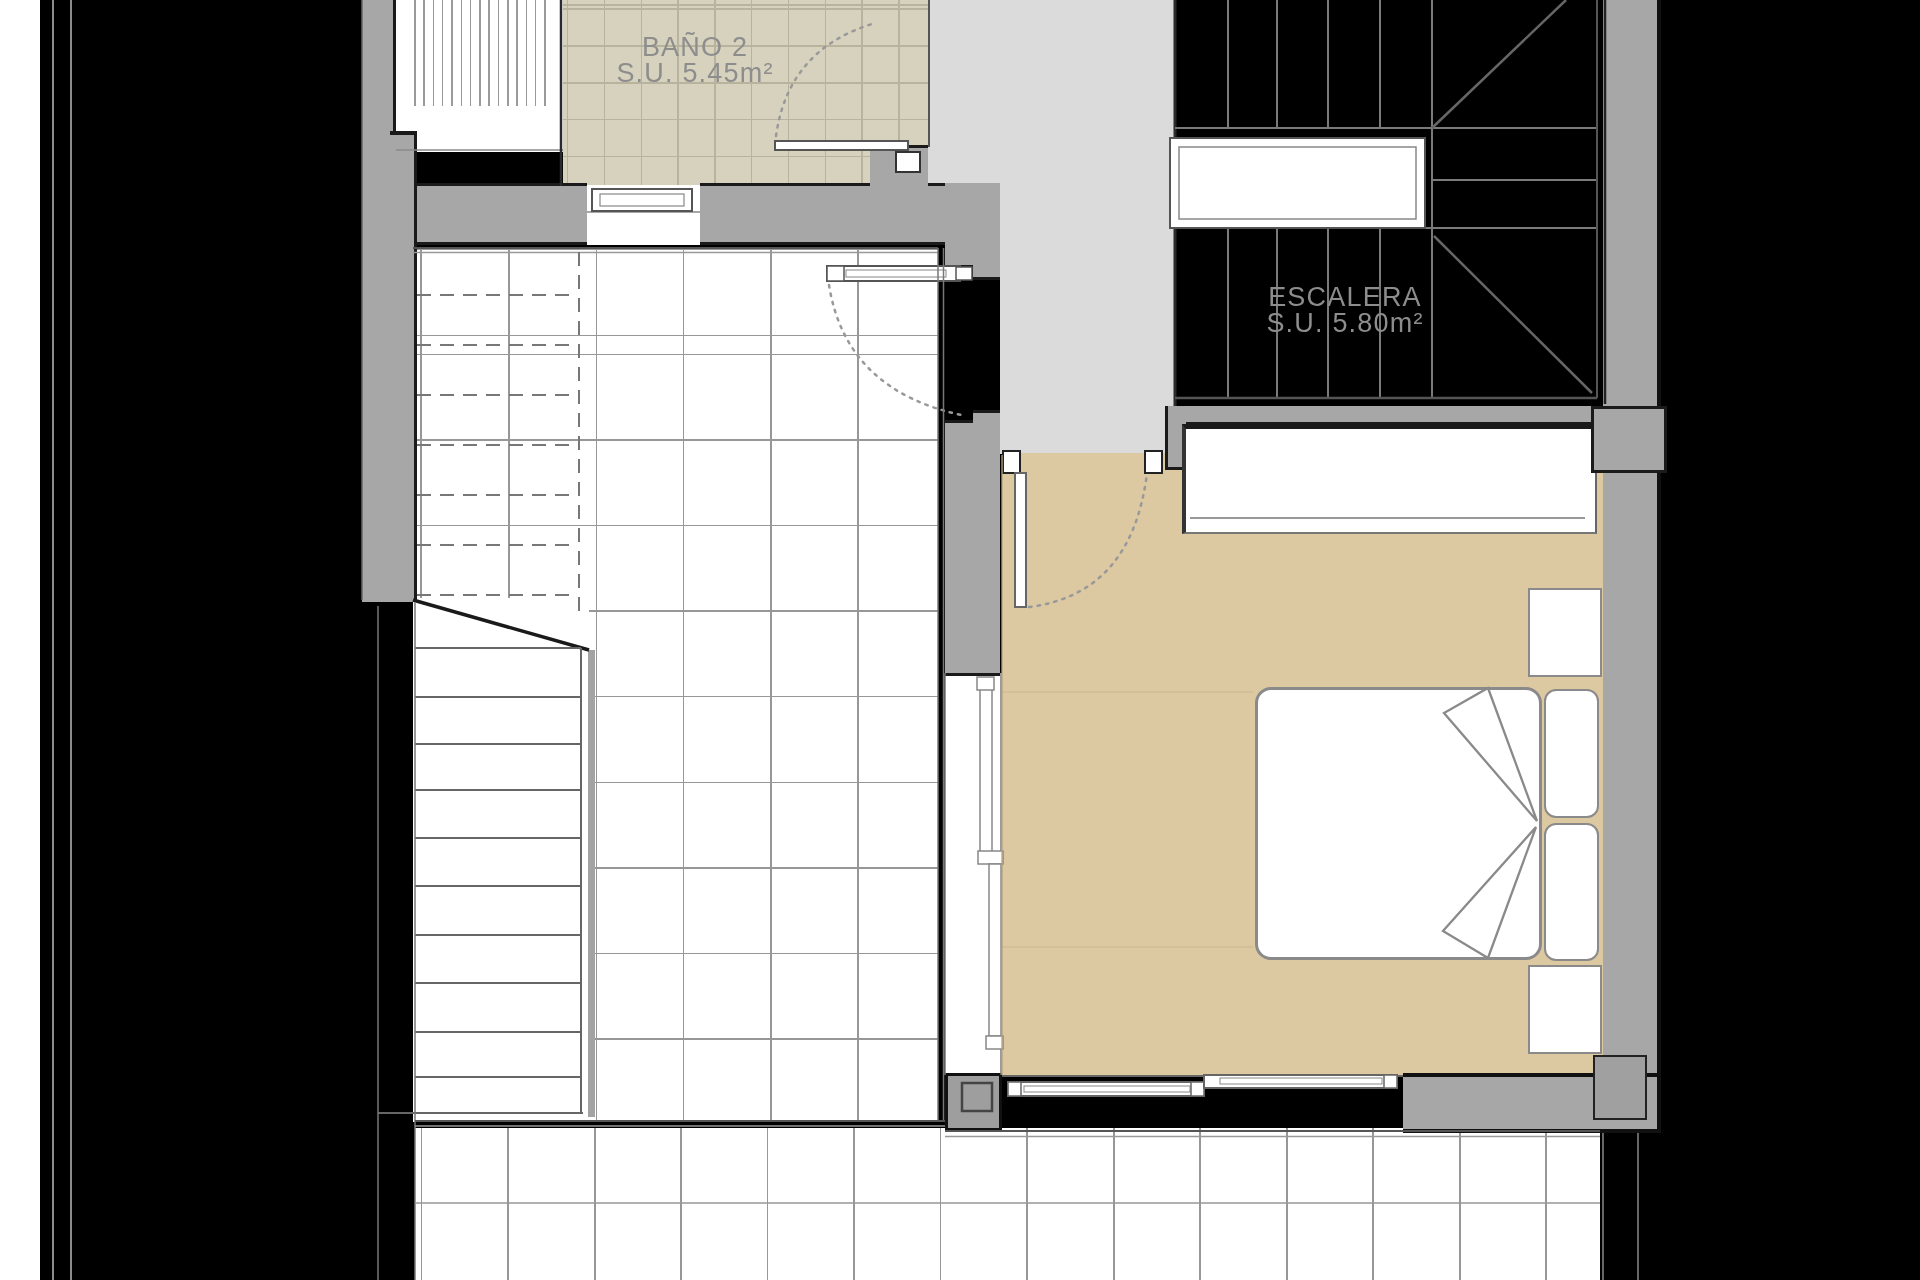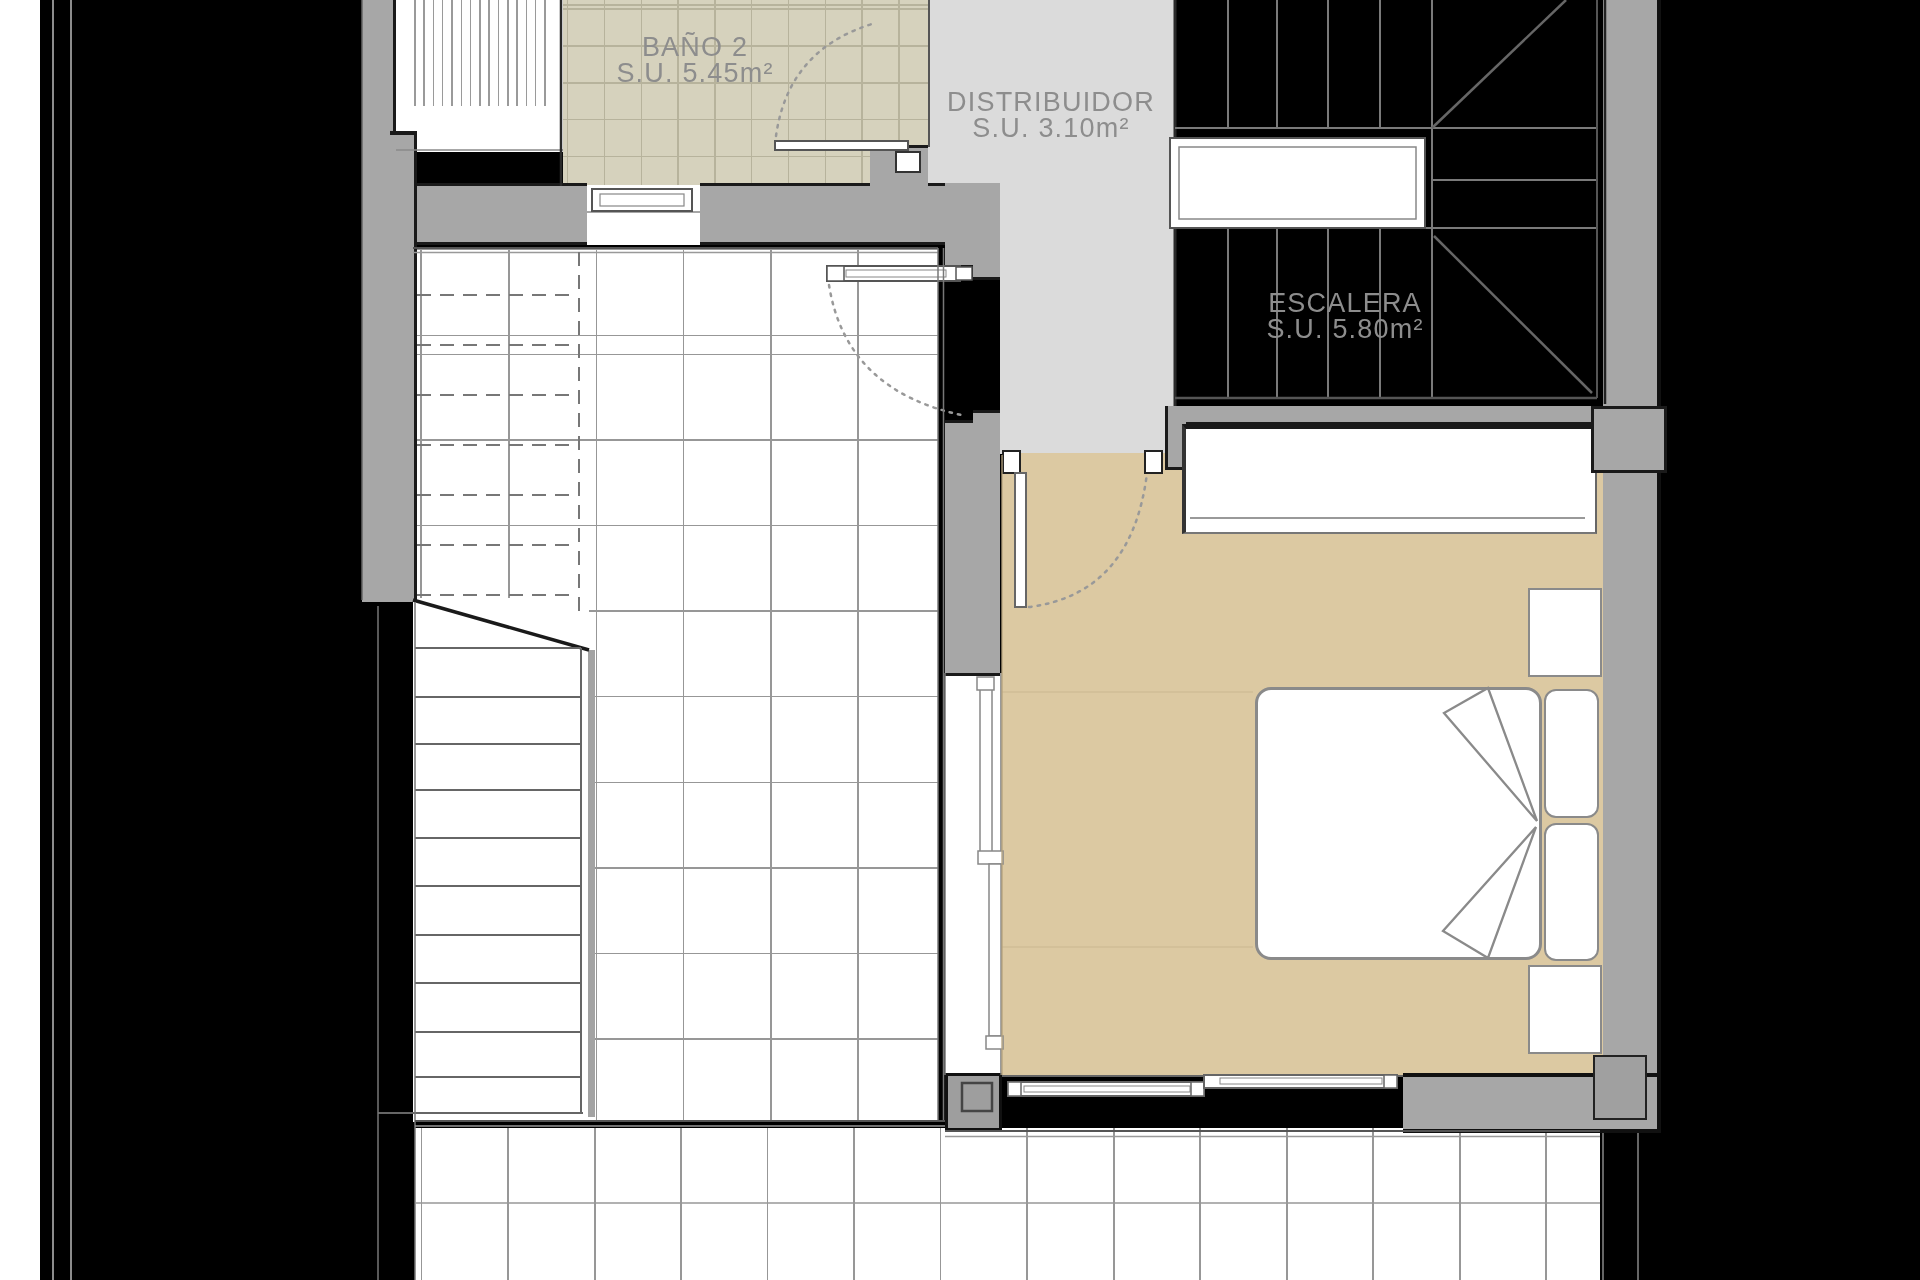"DISTRIBUIDOR" div.room-label { html: <div> <div>DISTRIBUIDOR</div> <div>S.U. 3.10m²</div> </div> -> none }
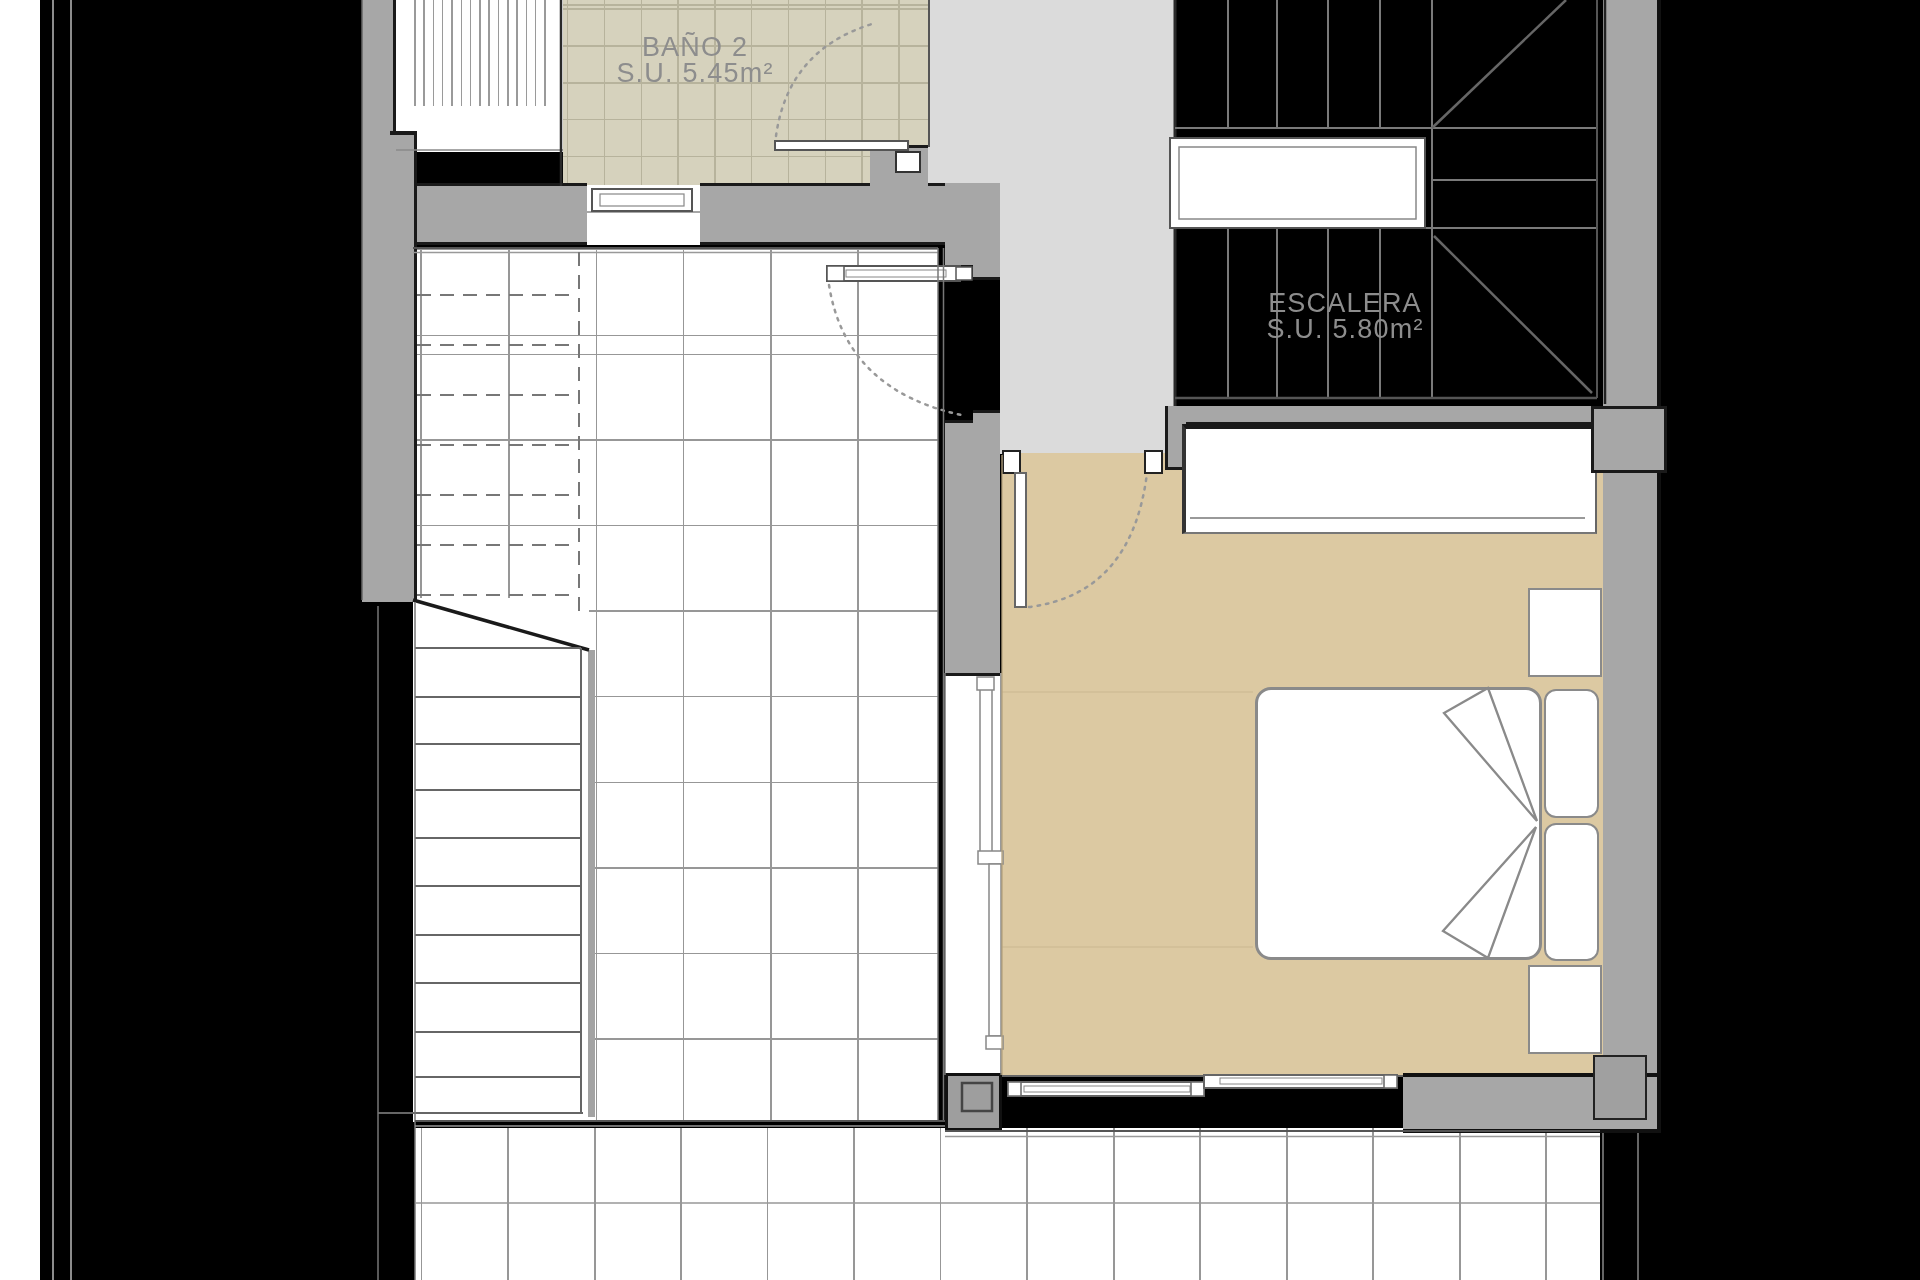"ESCALERA" div.room-label { top: 290px -> 284px }
